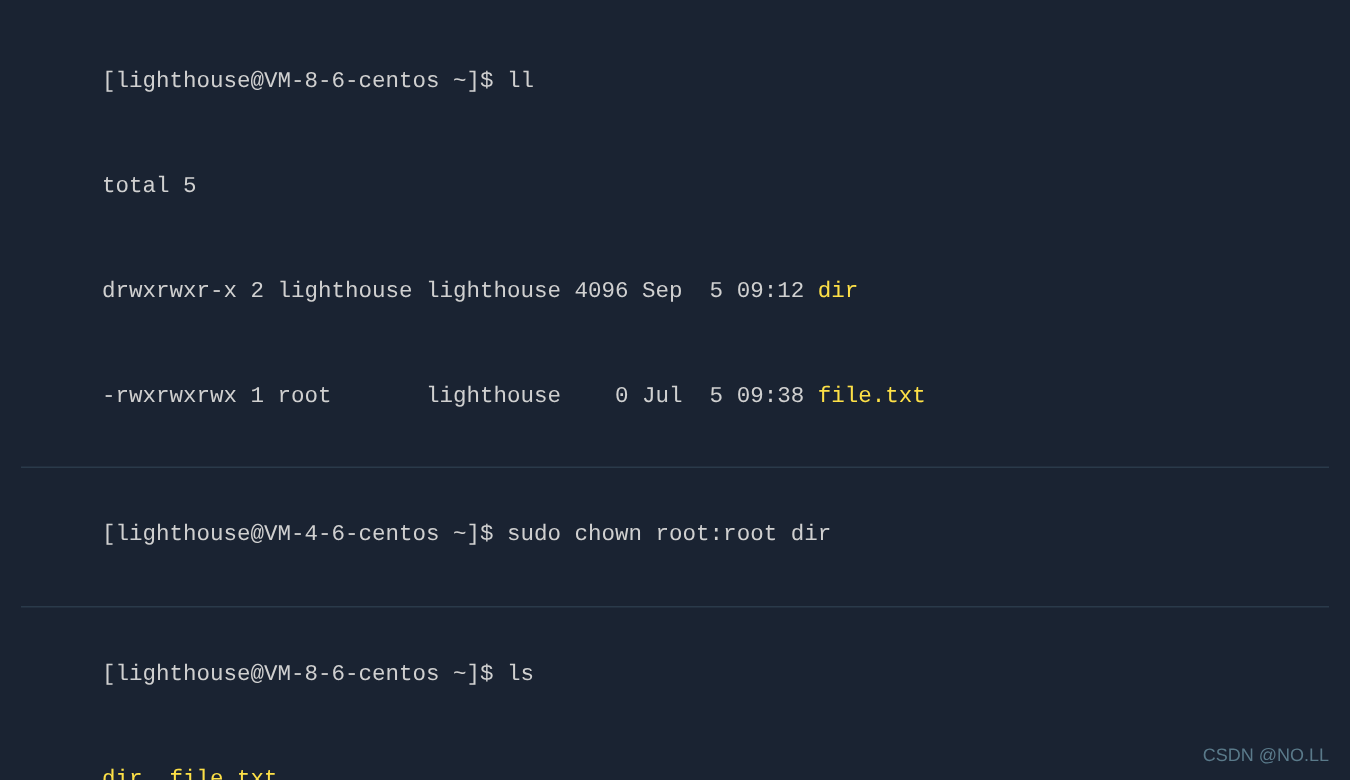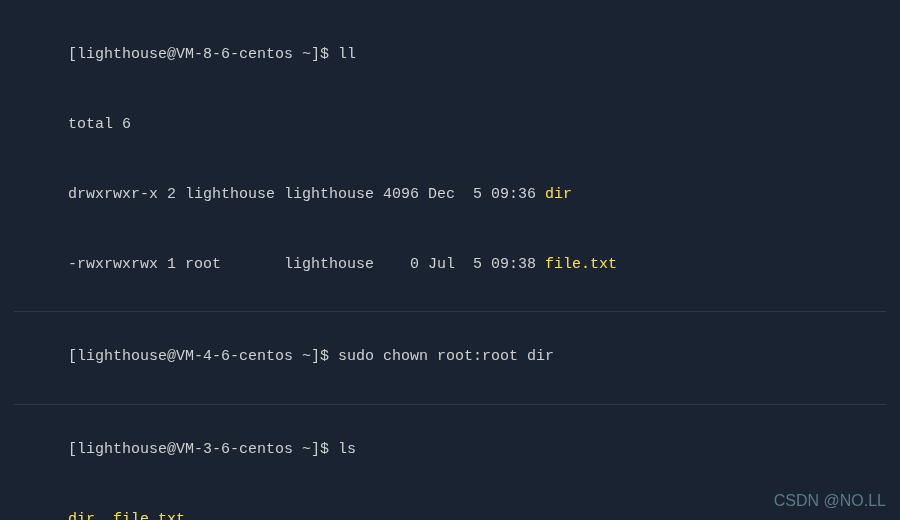"total 6" span { text: 6 -> 5 }
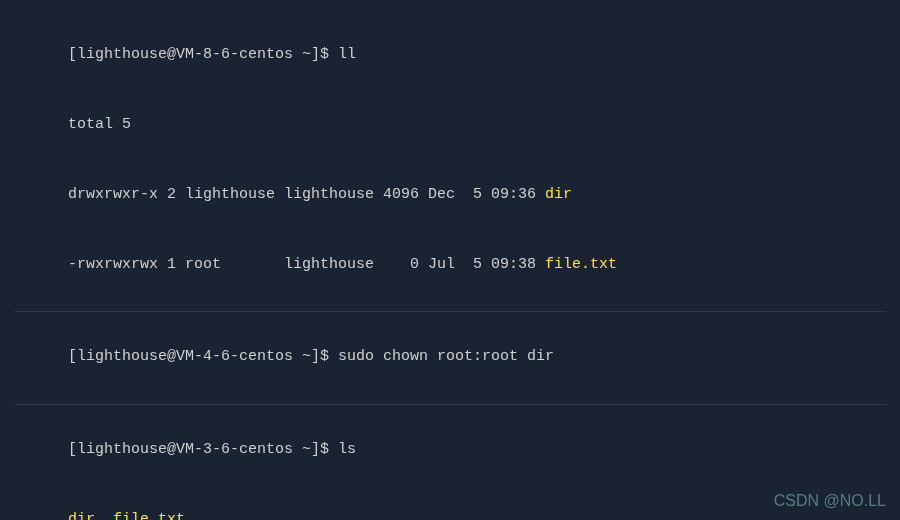"drwxrwxr-x 2 lighthouse lighthouse 4096" span { text: Dec  5 09:36 -> Sep  5 09:12 }
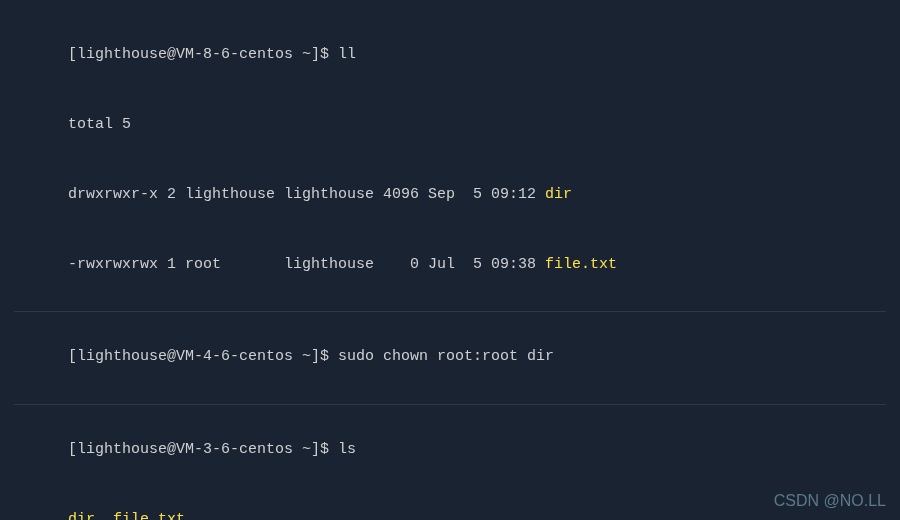"[lighthouse@VM-3-6-centos ~]$ ls" span { text: lighthouse@VM-3-6-centos -> lighthouse@VM-8-6-centos }
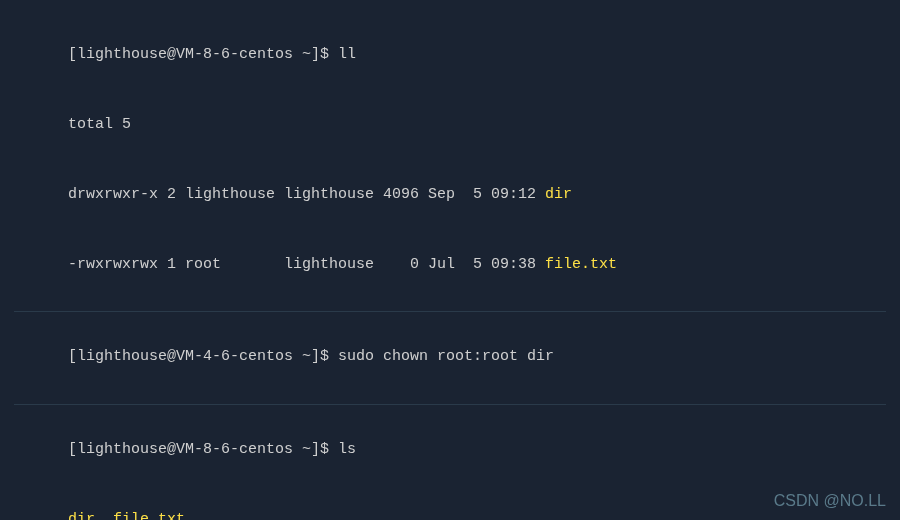"CSDN @NO.LL" .watermark { font-size: 16px -> 12px }
